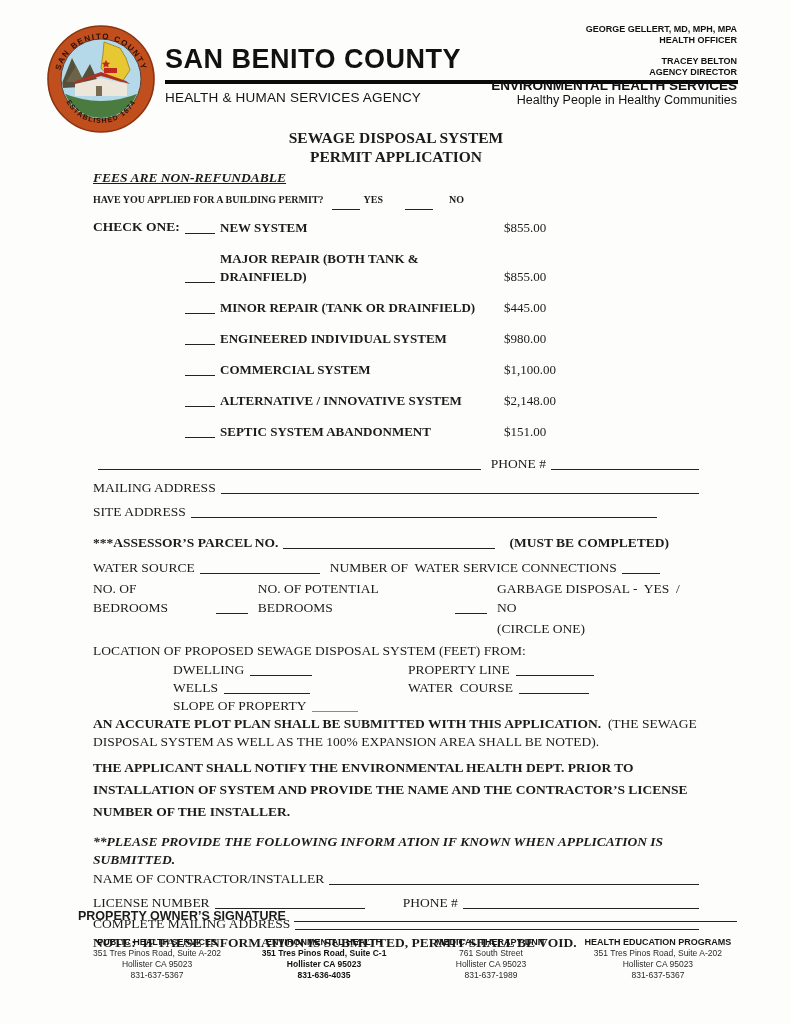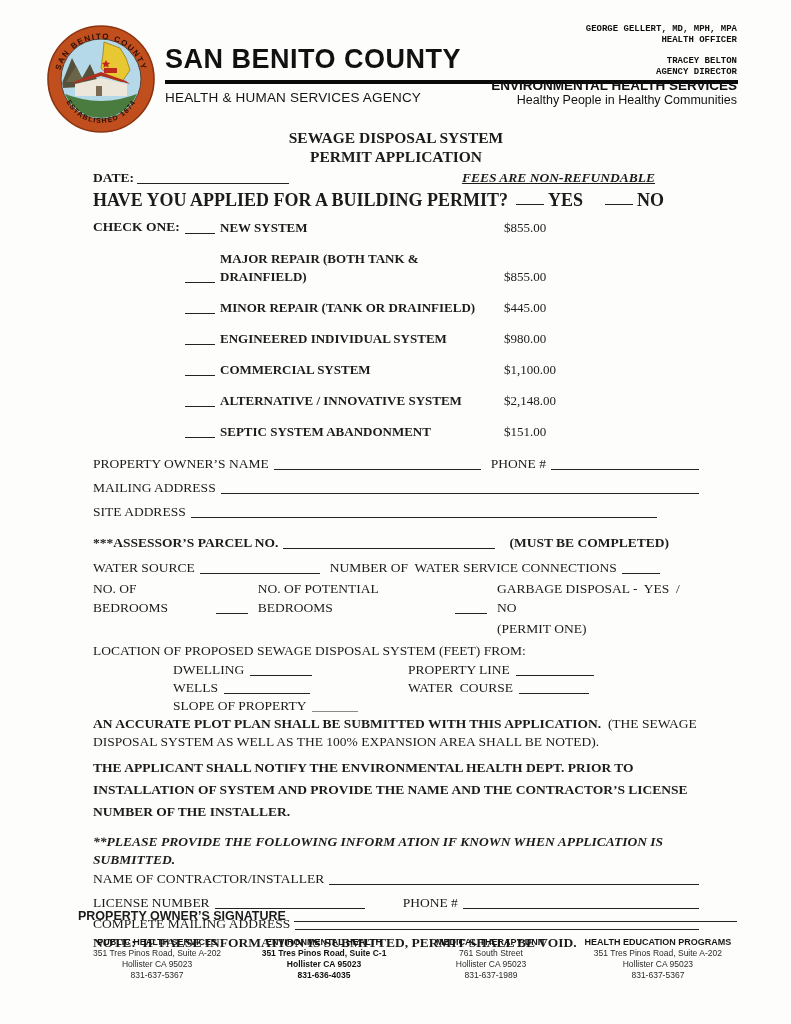"GEORGE GELLERT, MD, MPH, MPA" .officials { font-family: Liberation Mono, monospace -> Liberation Sans, sans-serif }
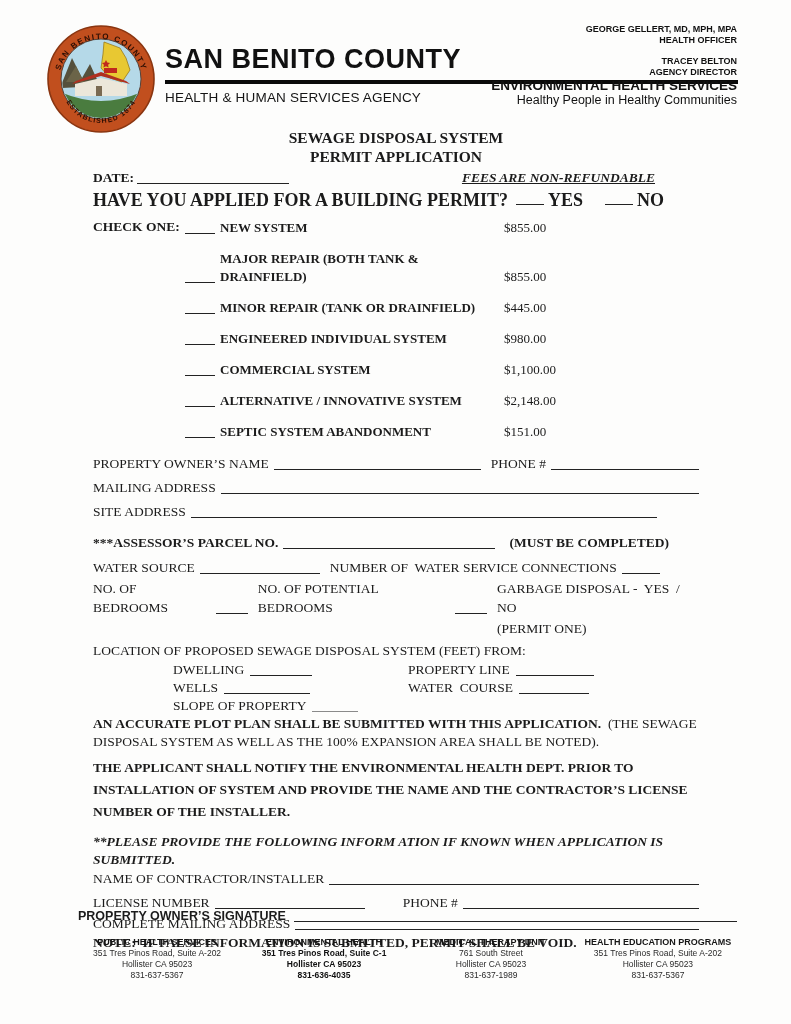"DATE:" span { html: <span> <span>DATE:</span> <span></span> </span> -> none }
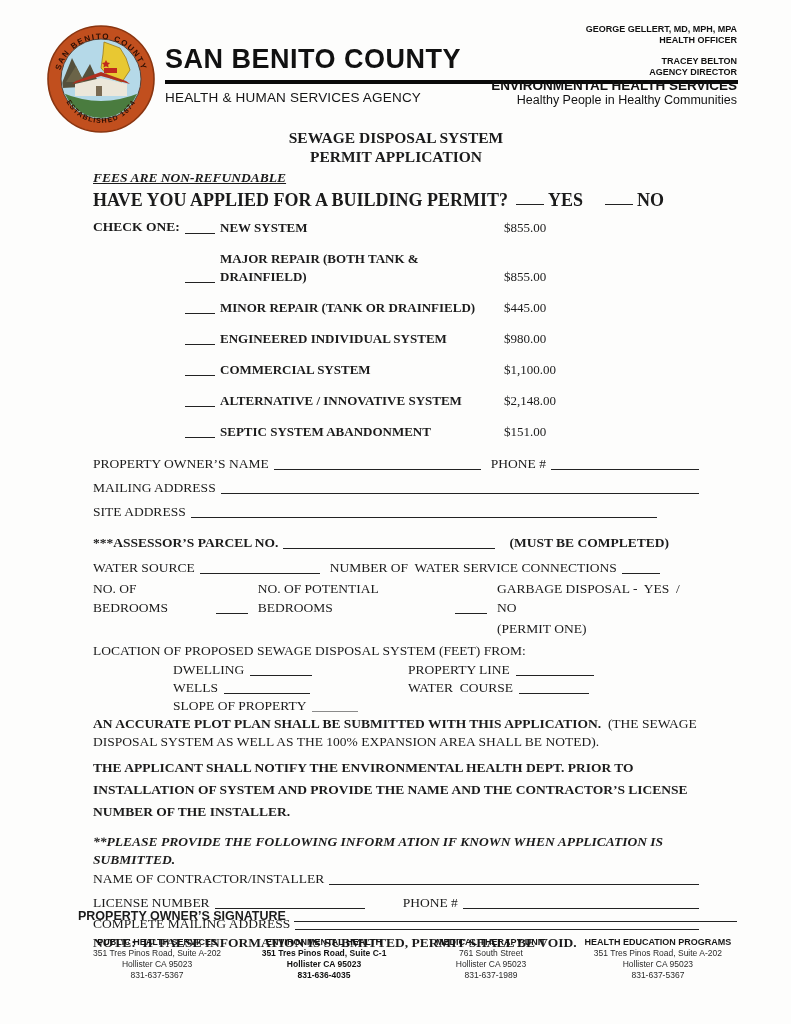"HAVE YOU APPLIED FOR A" .row-permit { align-items: none -> flex-end; font-size: 18px -> 10px }
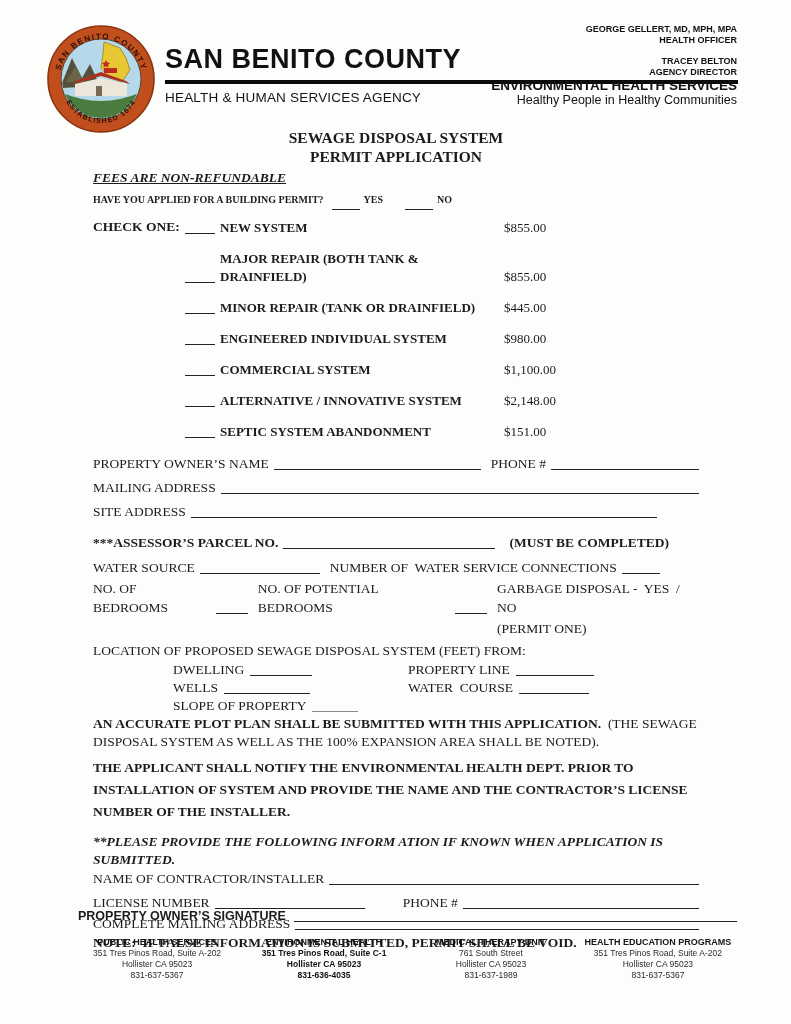"NO" span { margin-left: 4px -> 16px }
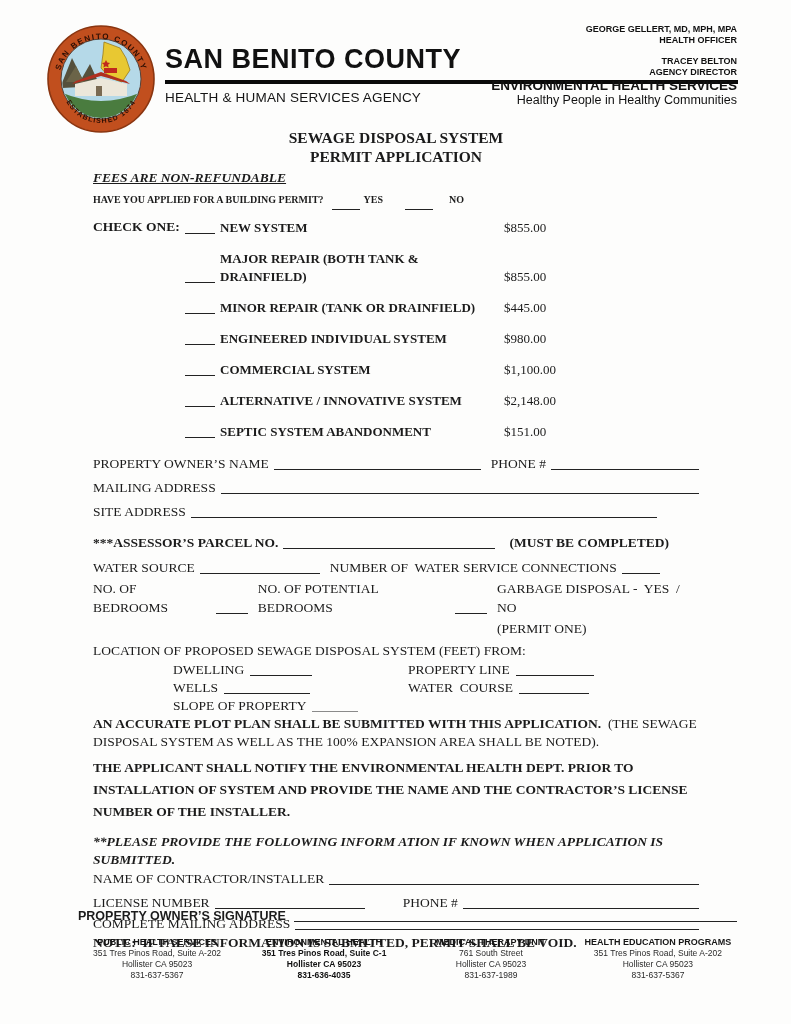"PROPERTY OWNER’S NAME" span { html: <span>PROPERTY OWNER’S NAME</span> -> none }
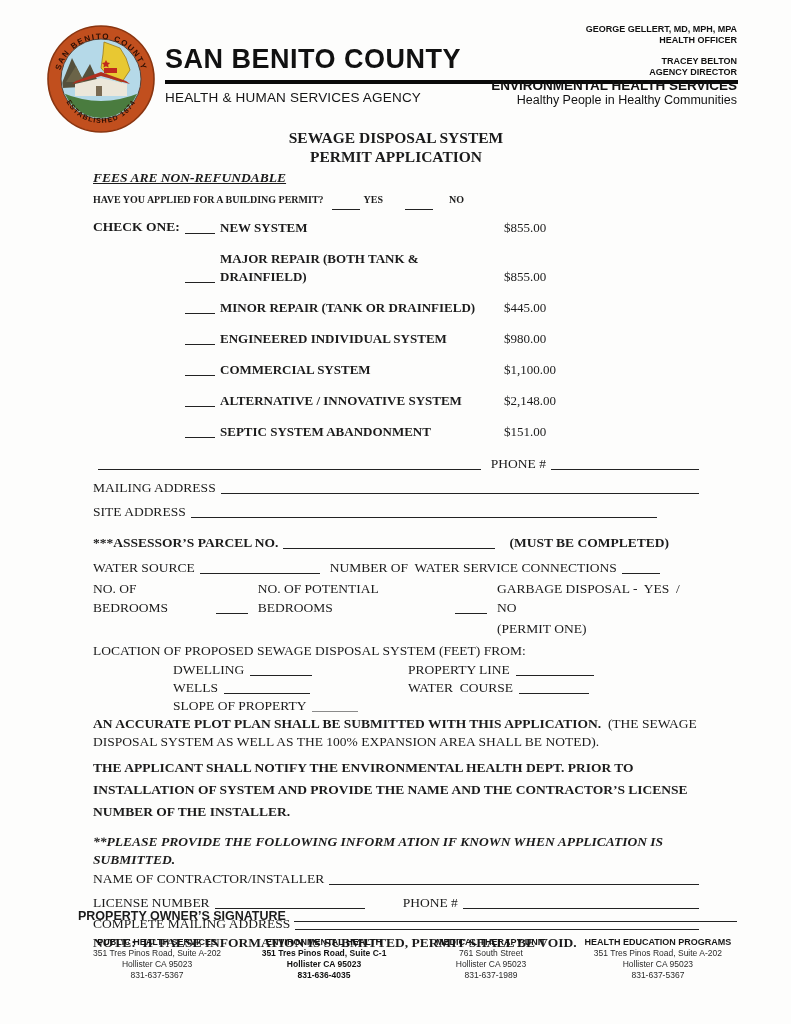"(PERMIT ONE)" div.circle-one { text: PERMIT -> CIRCLE }
